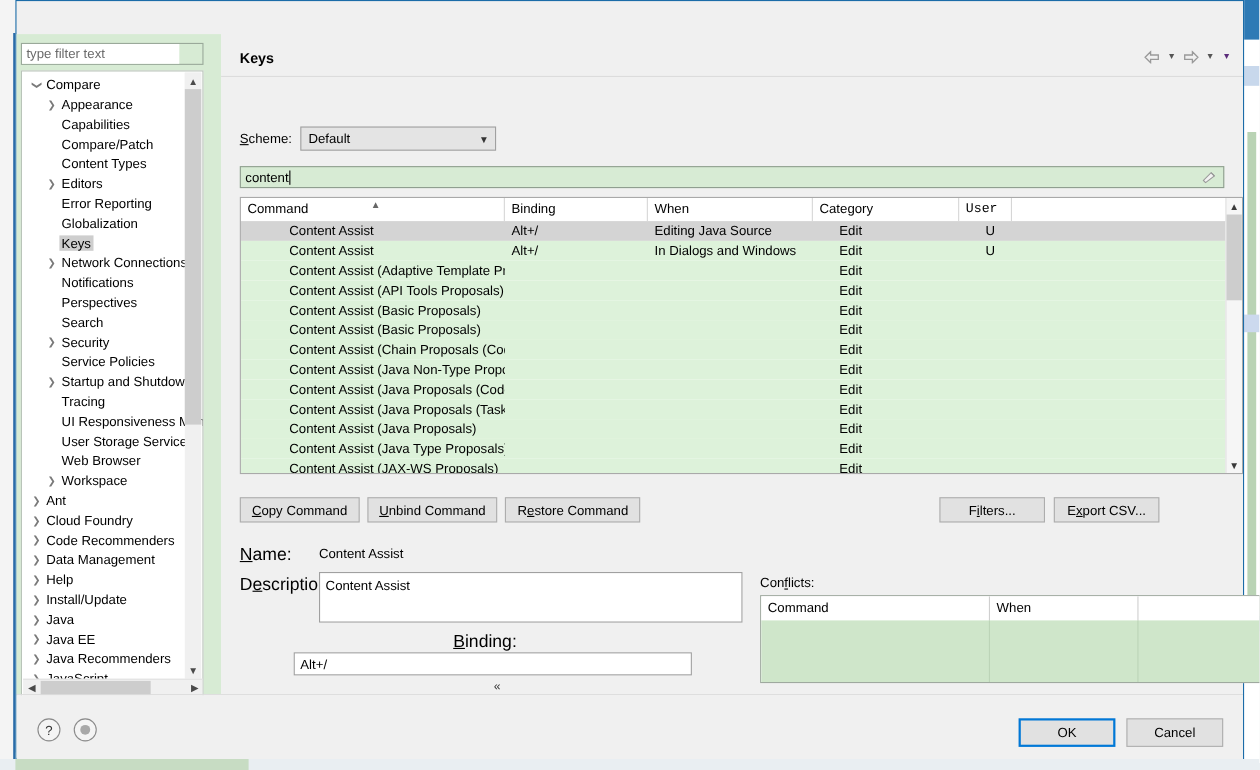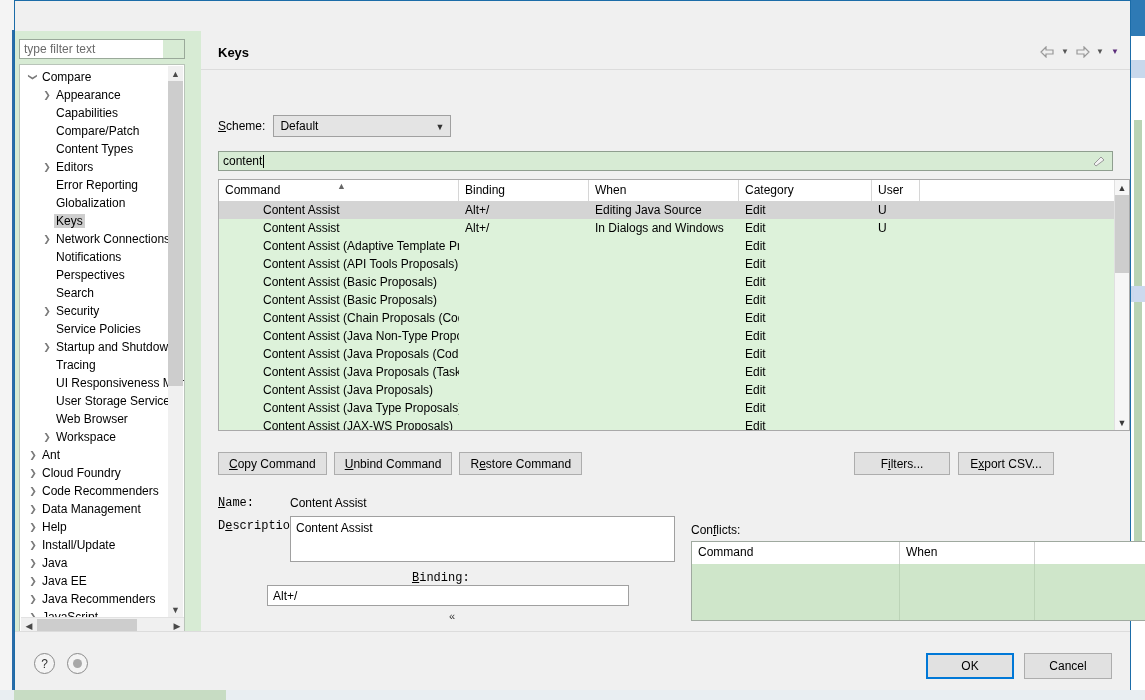"User" div.th { font-family: none -> Liberation Mono, monospace }
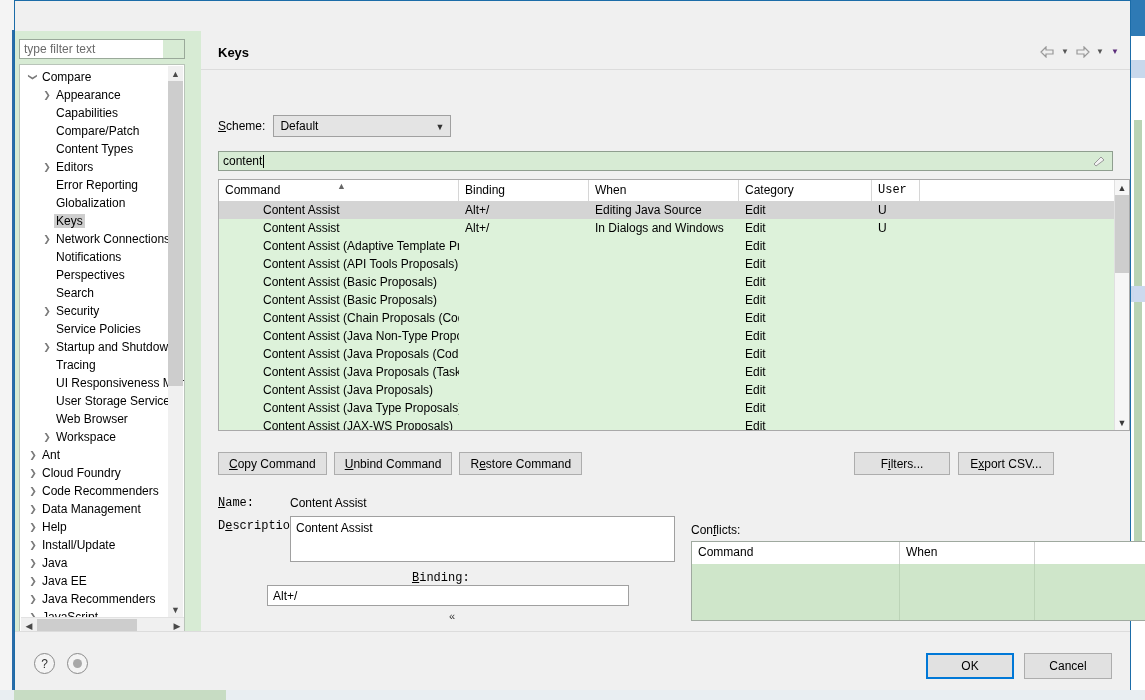"Edit" .tc.cat { margin-left: none -> 18px }
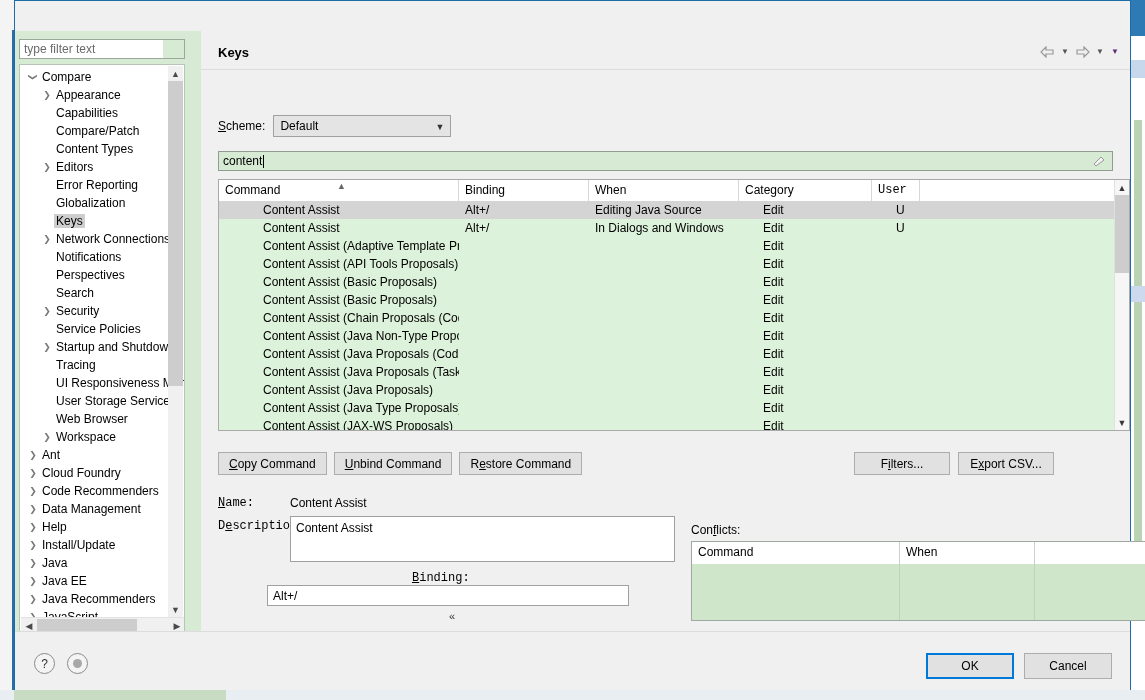"Name:" .d-label { font-family: Liberation Mono, monospace -> none; font-size: 12px -> 16px }
